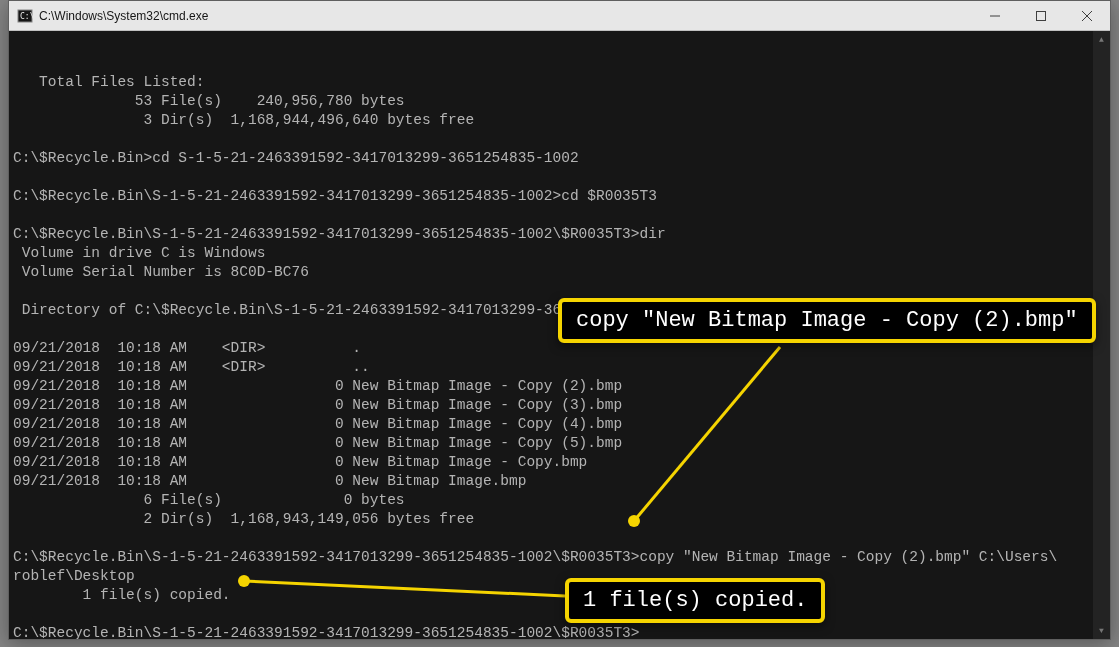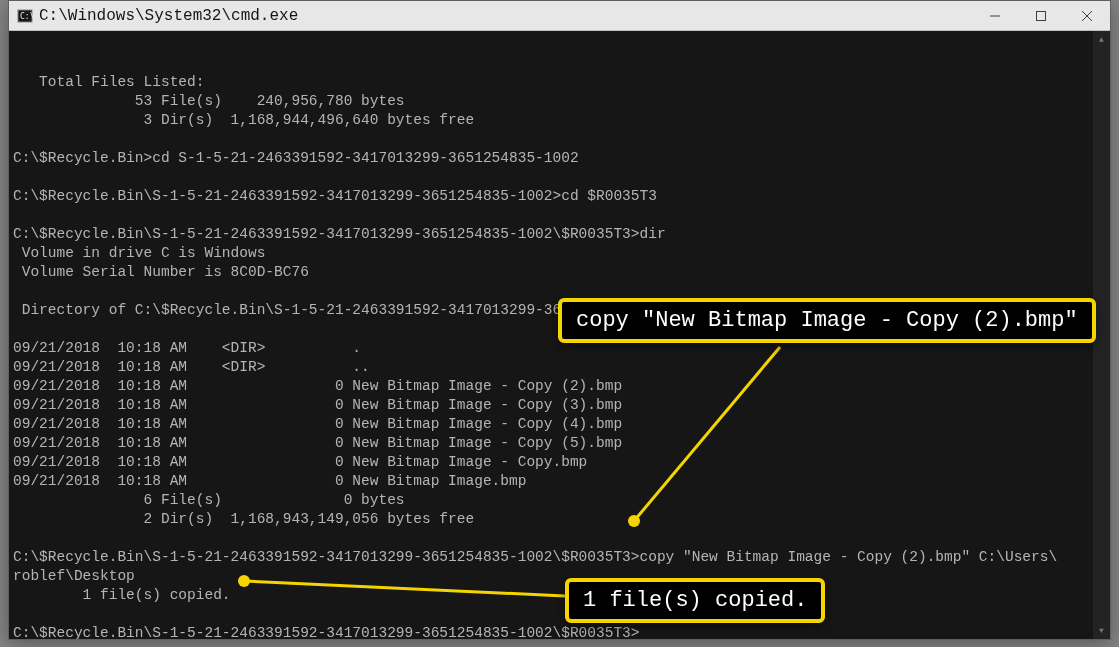"C:\Windows\System32\cmd.exe" .titlebar-title { font-family: Liberation Mono, monospace -> none; font-size: 16px -> 12px }
